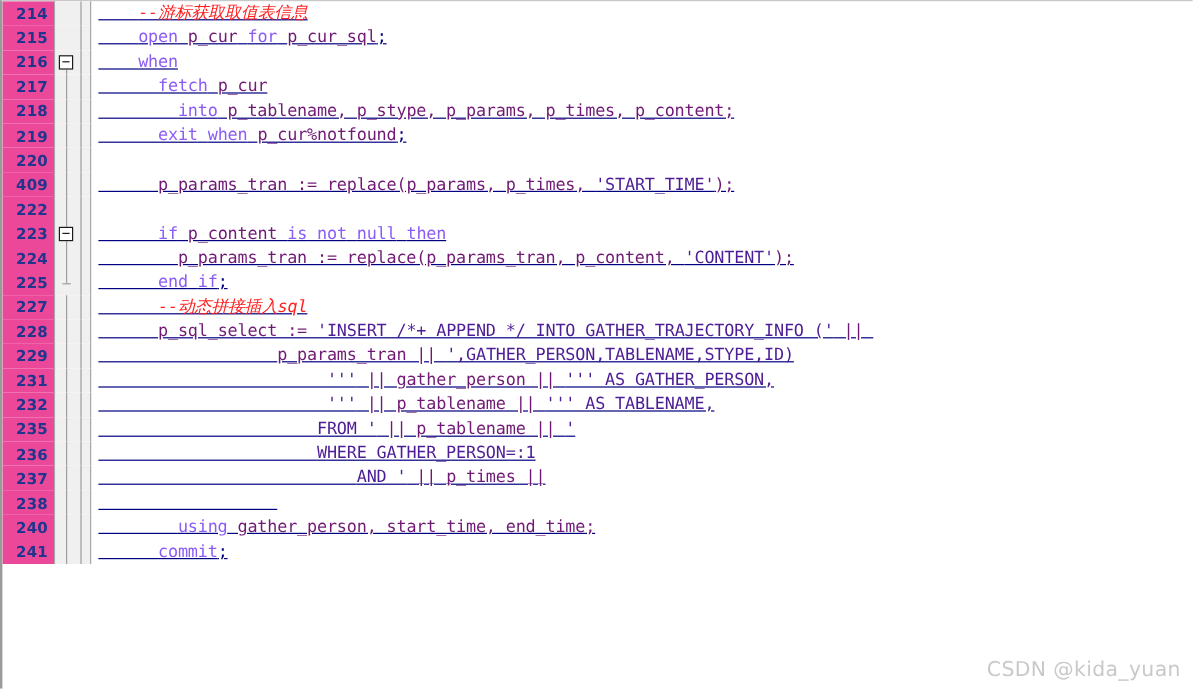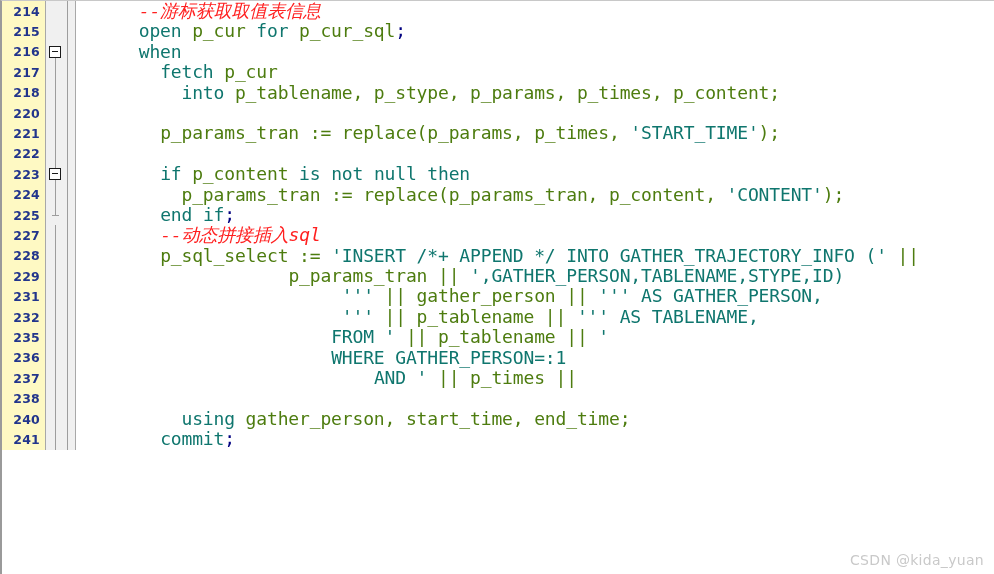"214" .gutter { background: #fef9c3 -> #ec4899 }
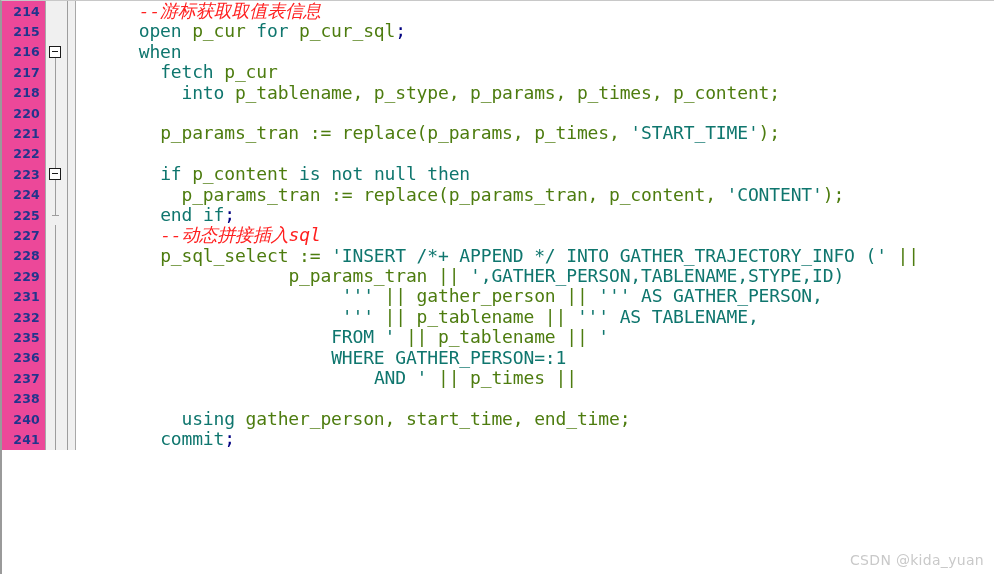"--游标获取取值表信息" .code { font-size: 18px -> 14px; padding-left: 20px -> 6px; text-decoration: none -> underline }
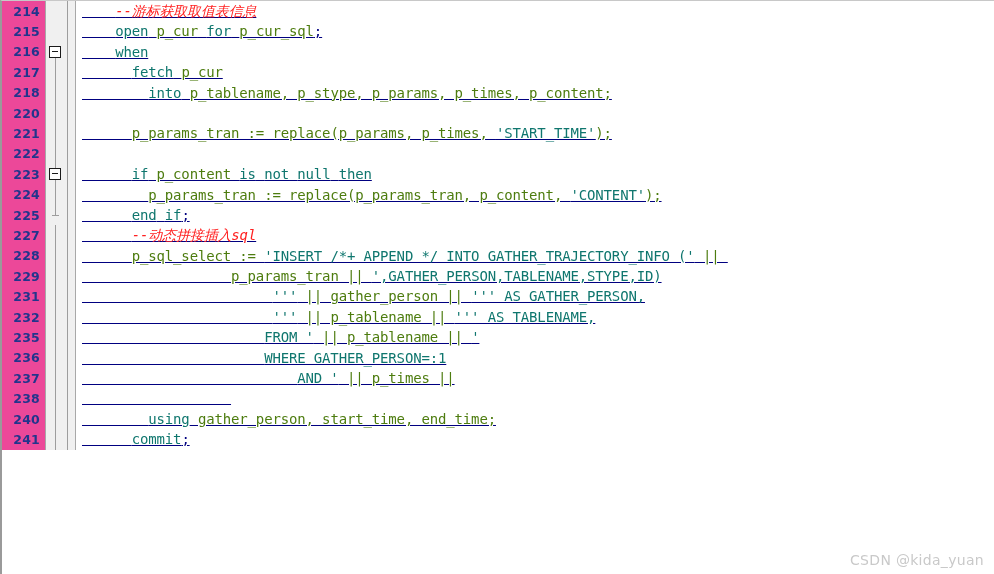"open" .kw { color: #0f766e -> #8b5cf6 }
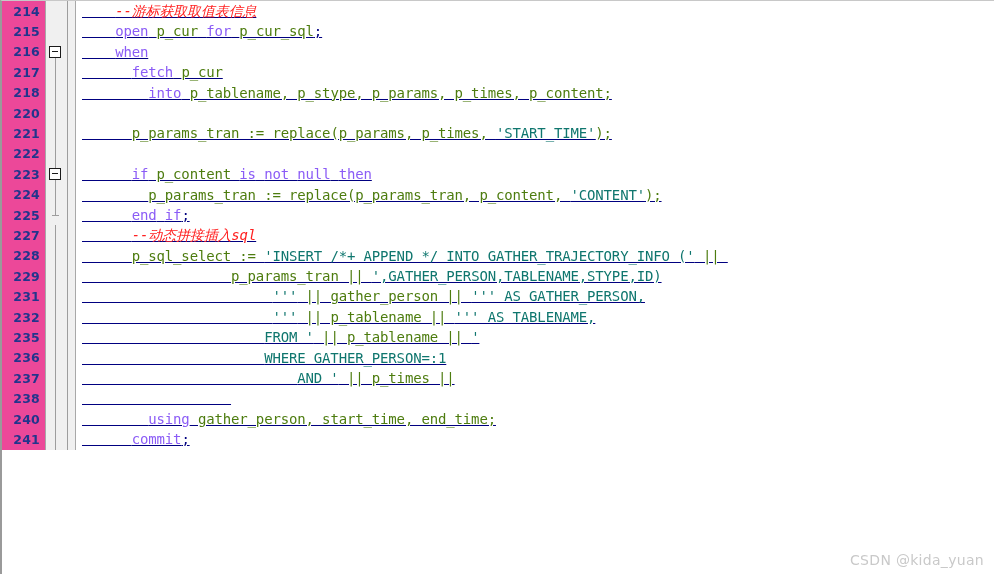"p_cur" .id { color: #4d7c0f -> #701a75 }
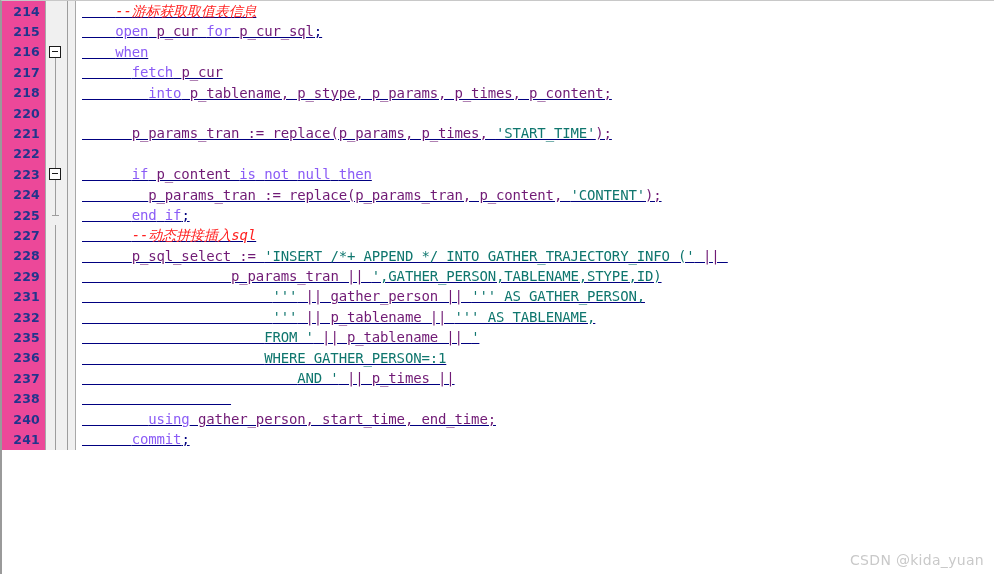"219" div.row { html: none -> <div><div>219</div><div><div></div></div><div><span> </span><span>exit</span><span> </span><span>when</span><span> </span><span>p_cur%notfound</span><span>;</span></div></div> }
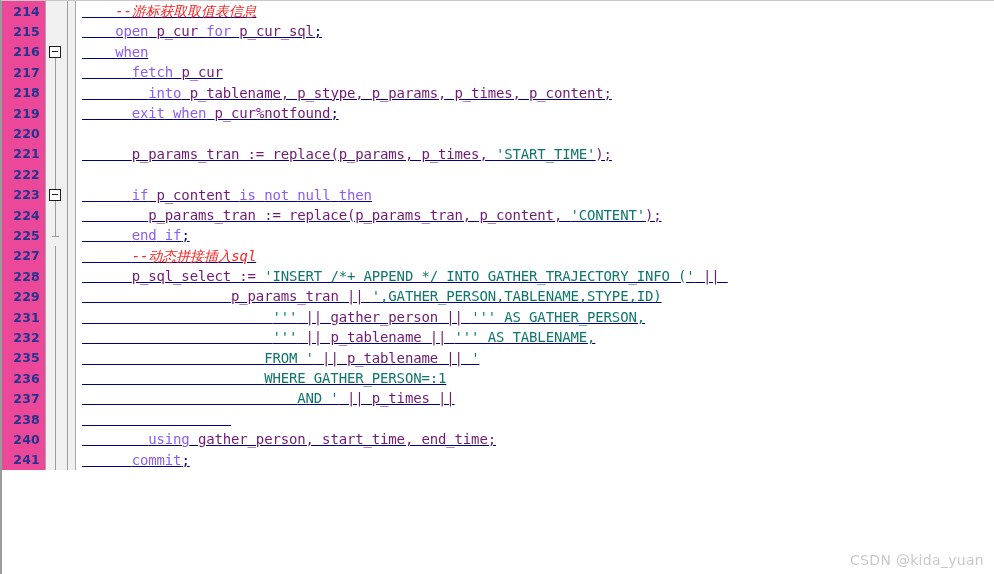"221" div.gutter { text: 221 -> 409 }
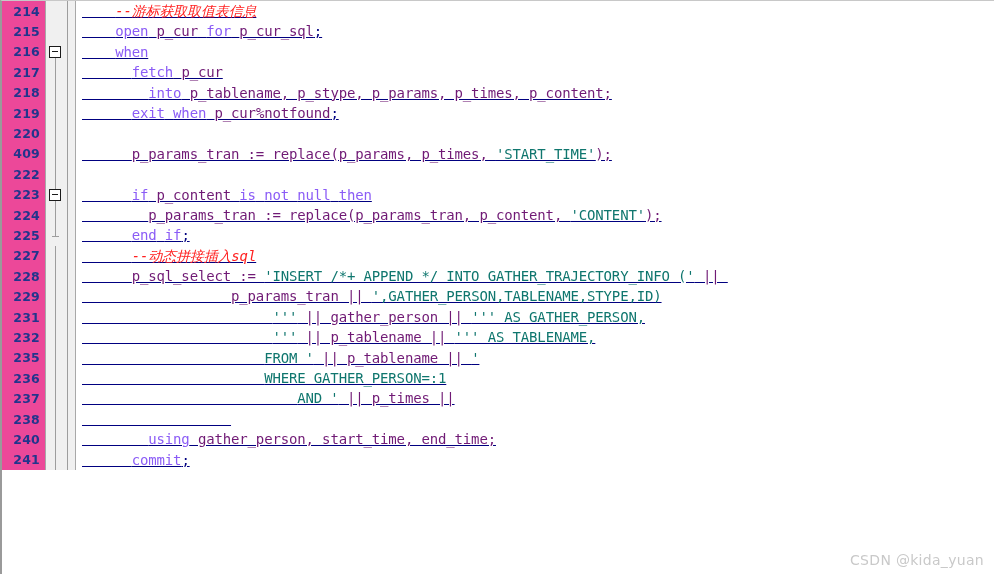"'START_TIME'" .str { color: #0f766e -> #4c1d95 }
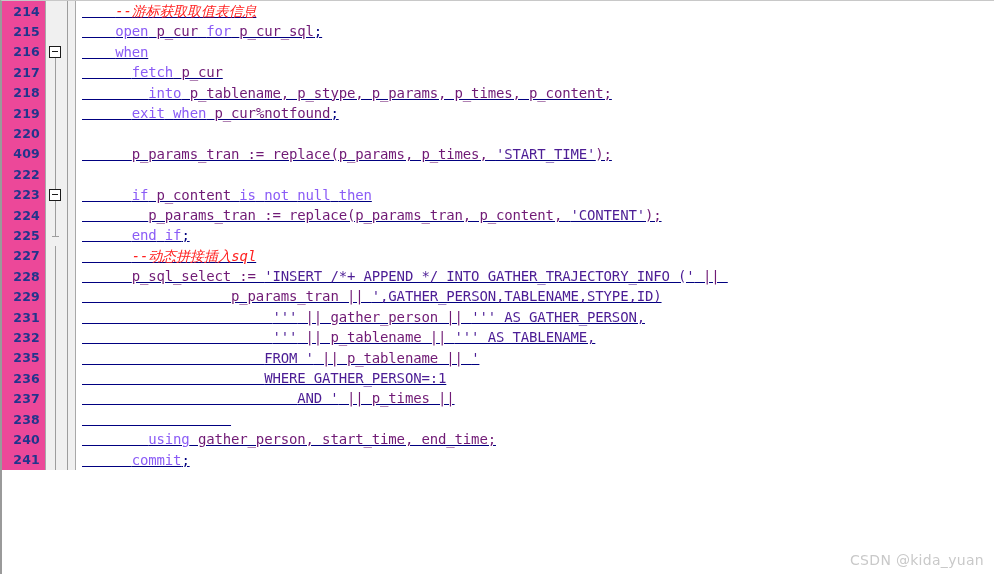"CSDN @kida_yuan" .watermark { font-size: 14px -> 17px }
